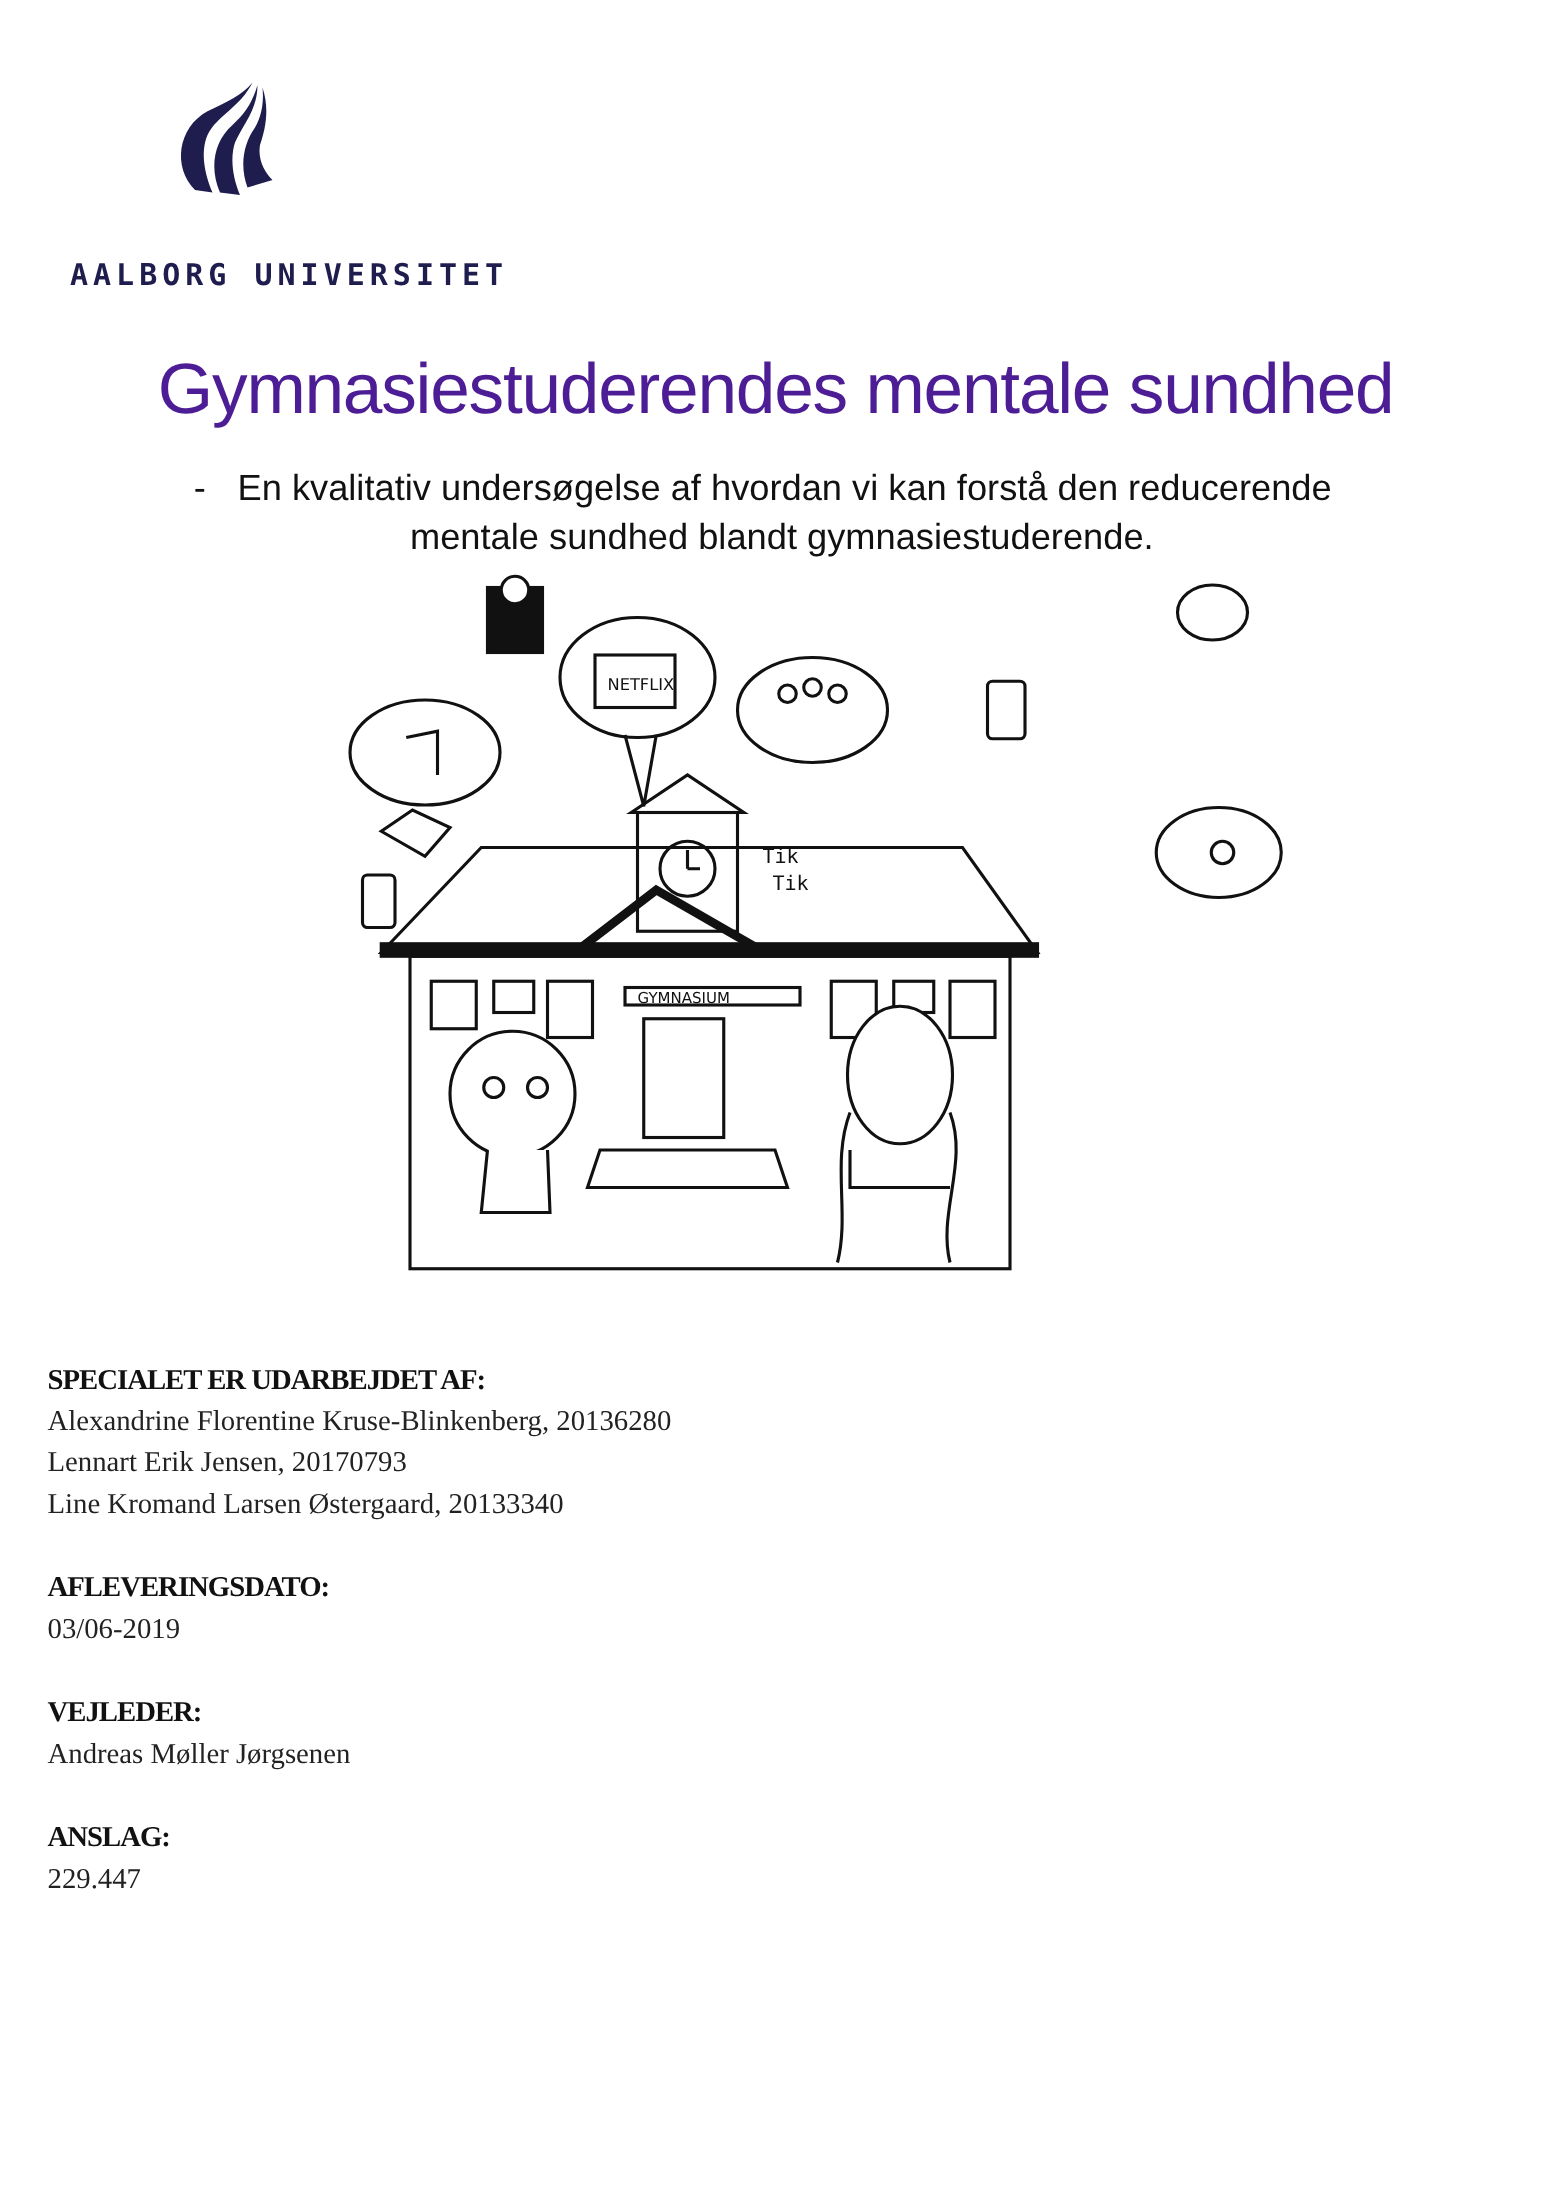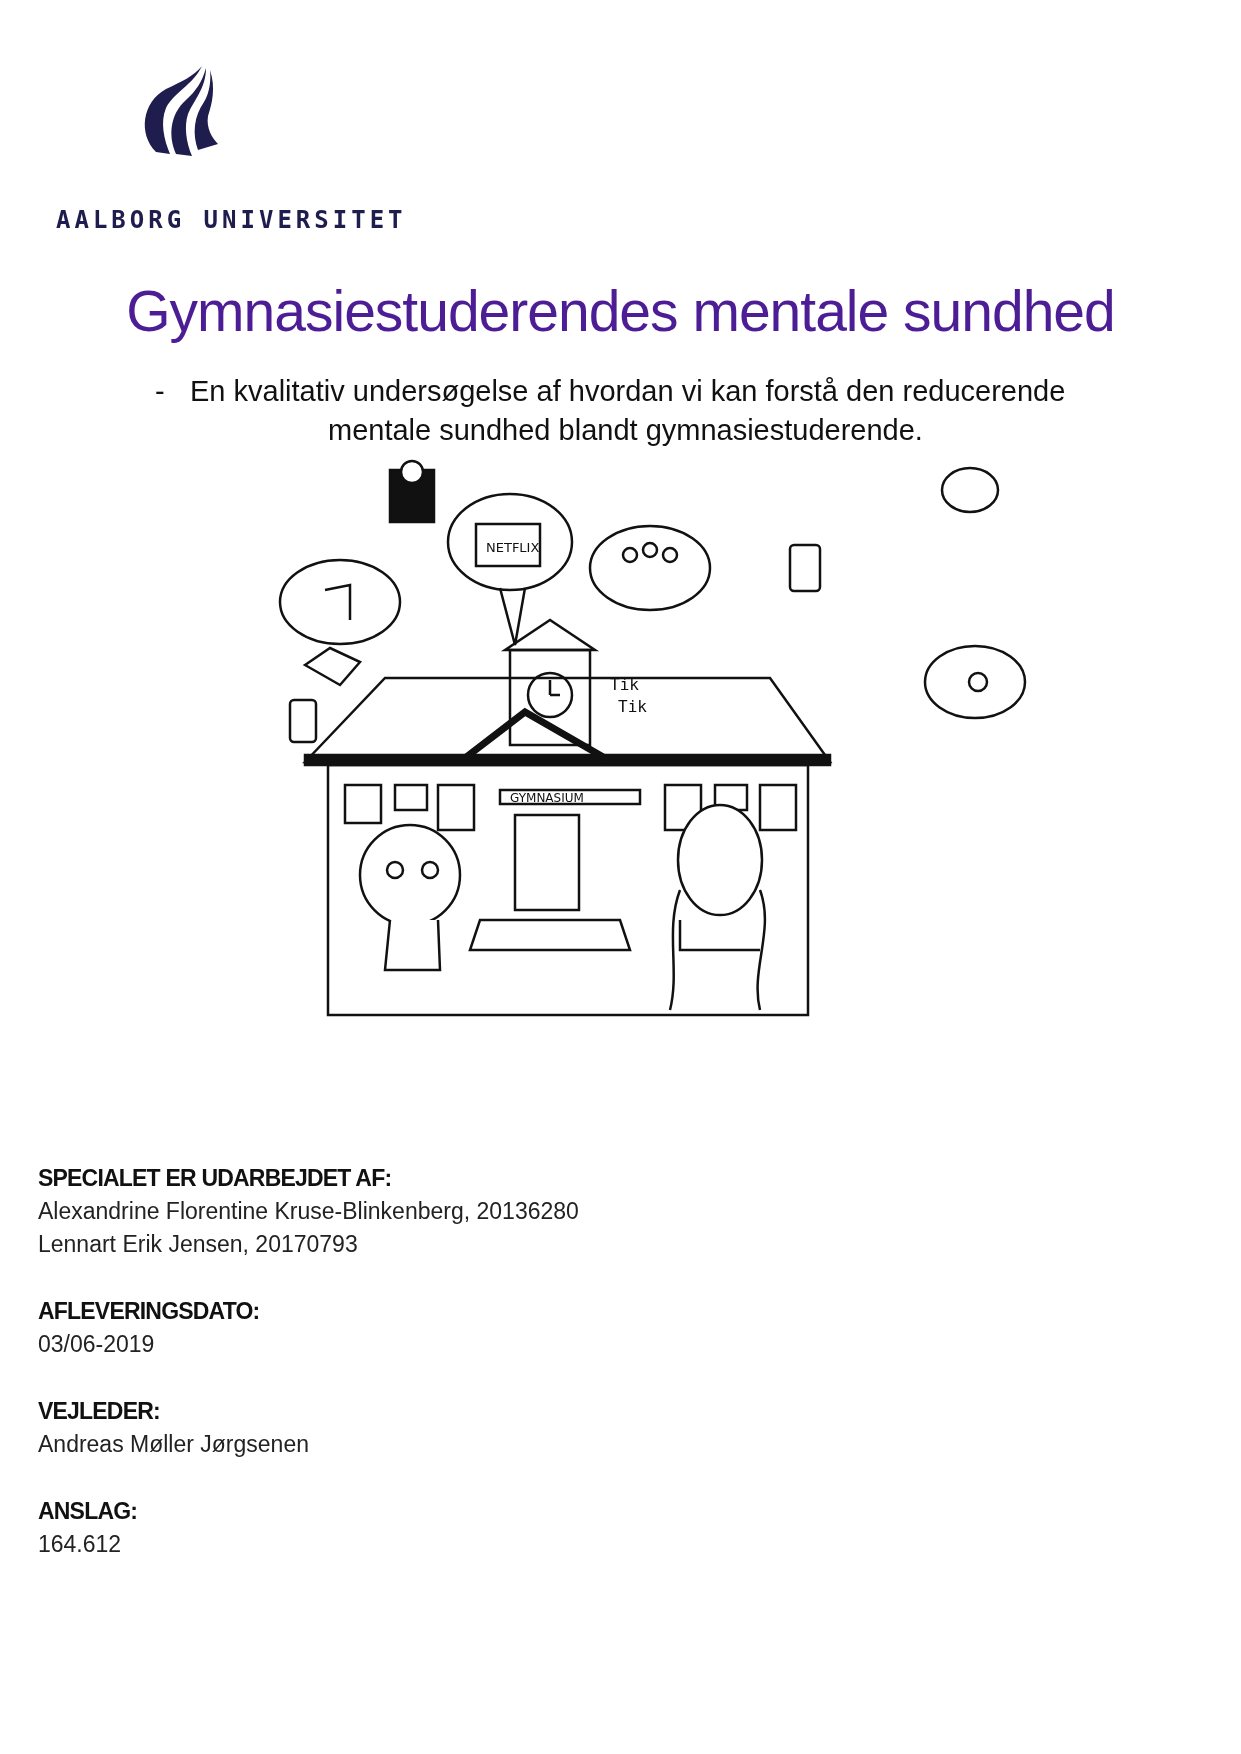"SPECIALET ER UDARBEJDET AF:" .info { font-family: Liberation Sans, sans-serif -> Liberation Serif, serif; top: 1162px -> 1087px }
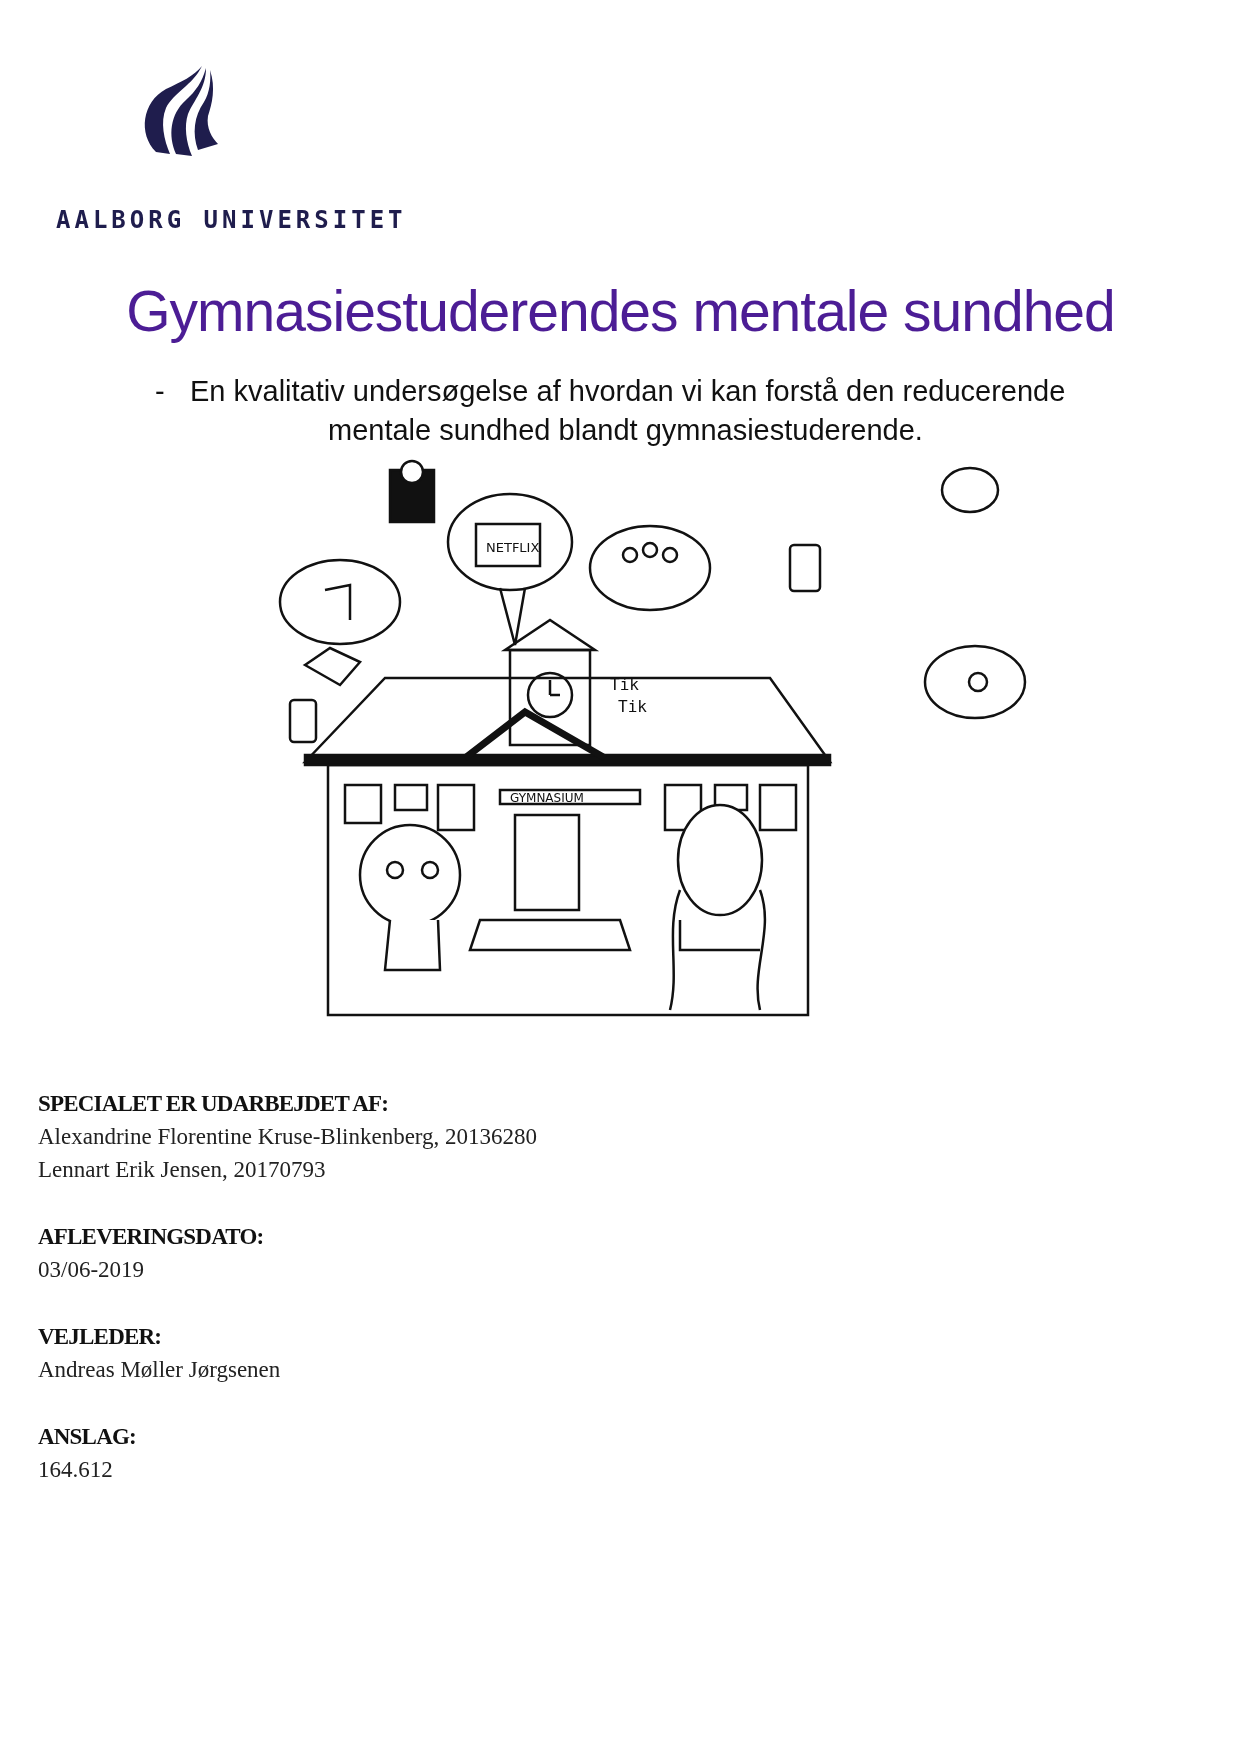"Line Kromand Larsen Østergaard, 20133340" div.val { html: none -> <div>Line Kromand Larsen Østergaard, 20133340</div> }
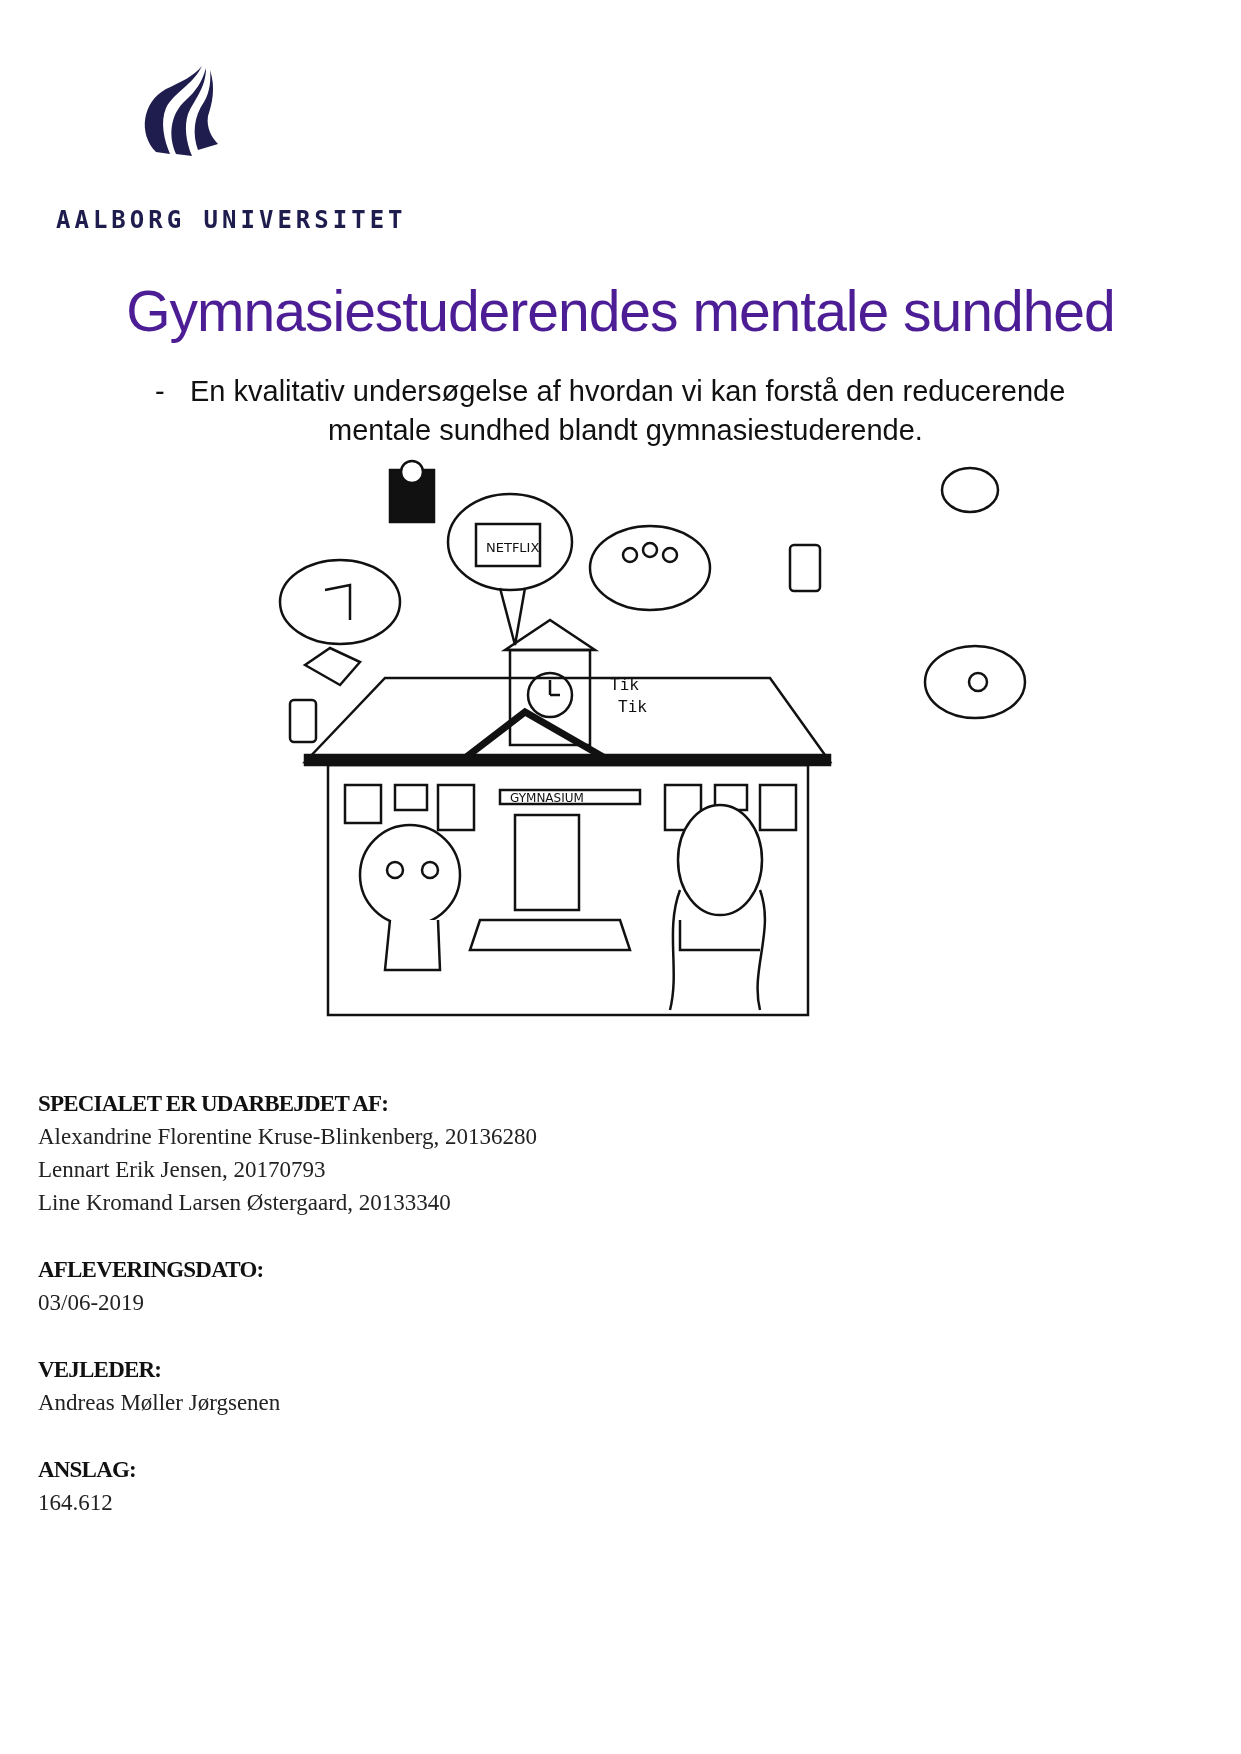"164.612" div.val { text: 164.612 -> 229.447 }
